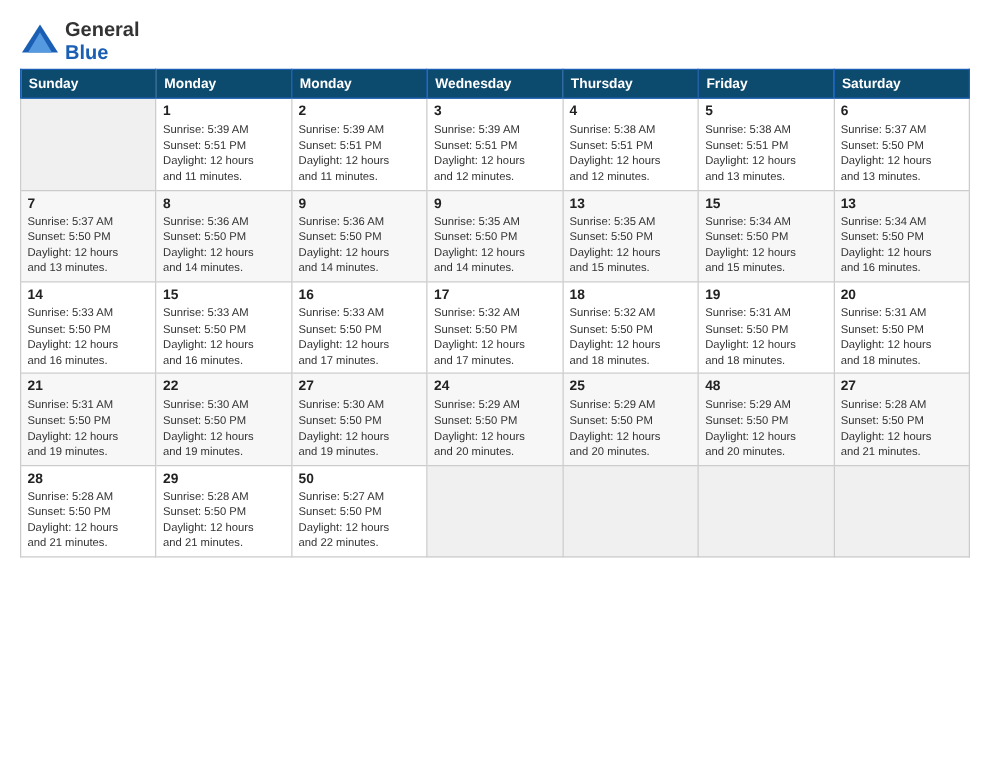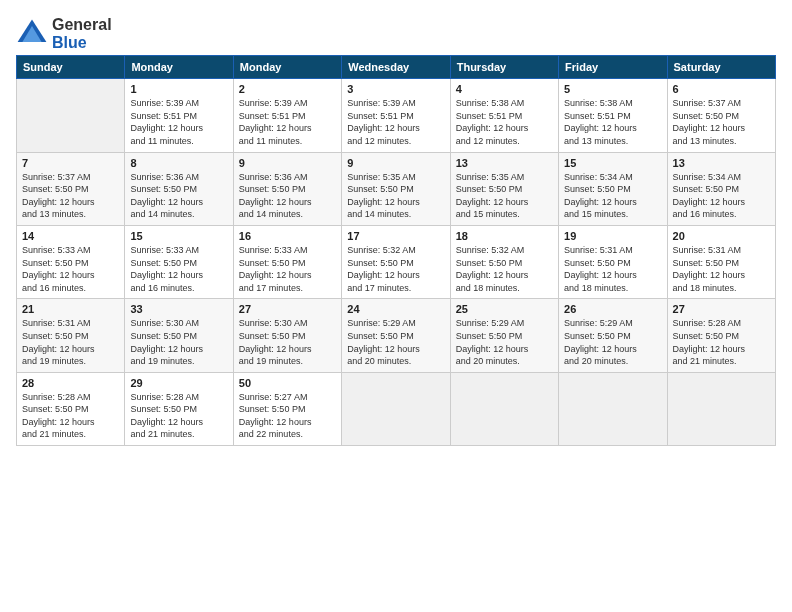"33" span.day-number { text: 33 -> 22 }
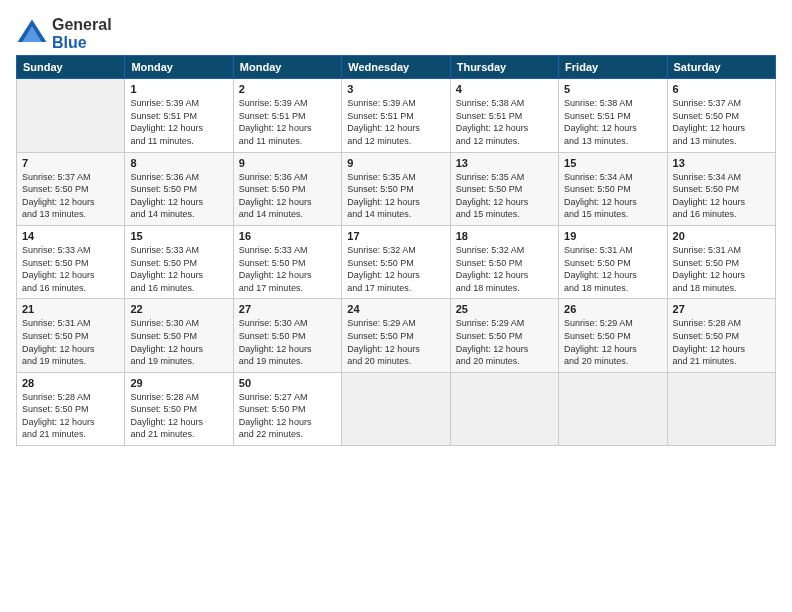"26" span.day-number { text: 26 -> 48 }
